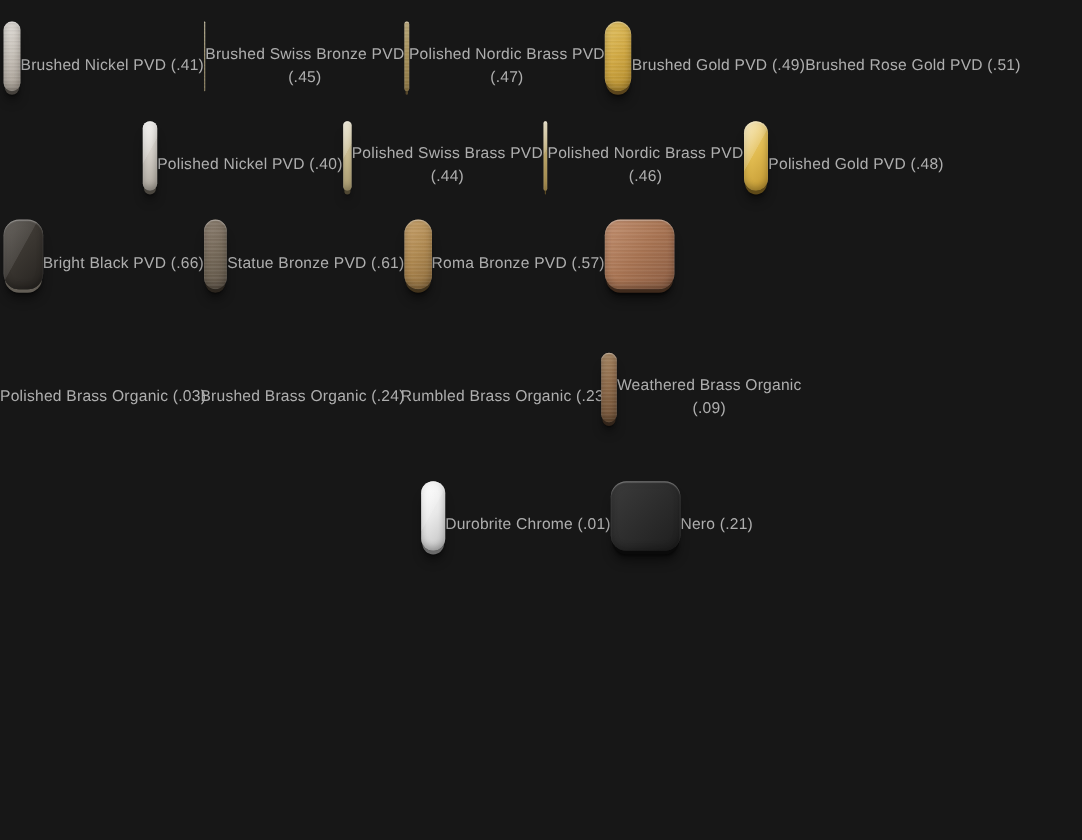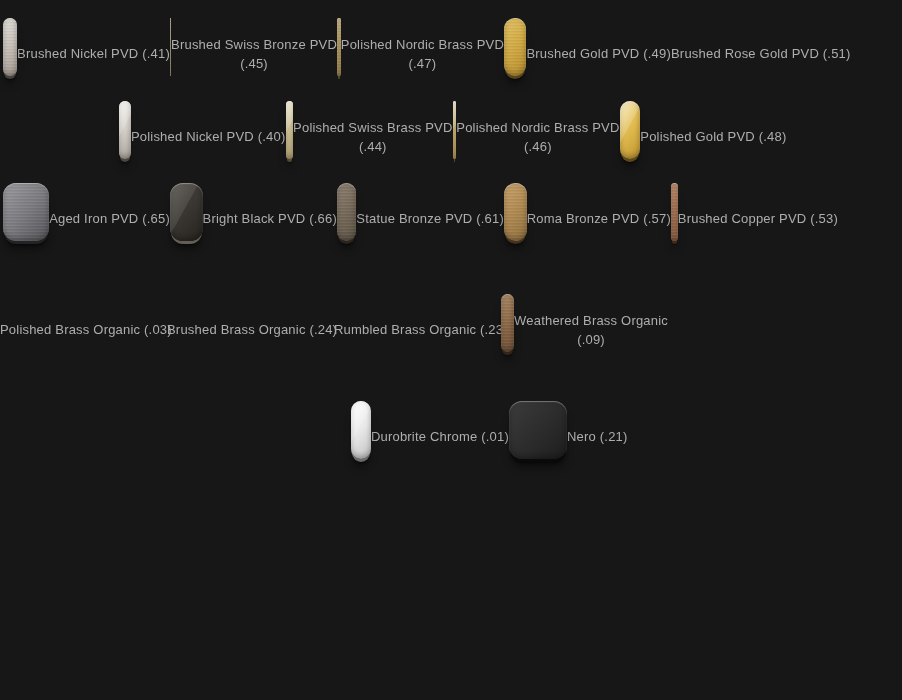"Aged Iron PVD (.65)" div.tile { html: <div> <div></div> <div>Aged Iron PVD (.65)</div> </div> -> none }
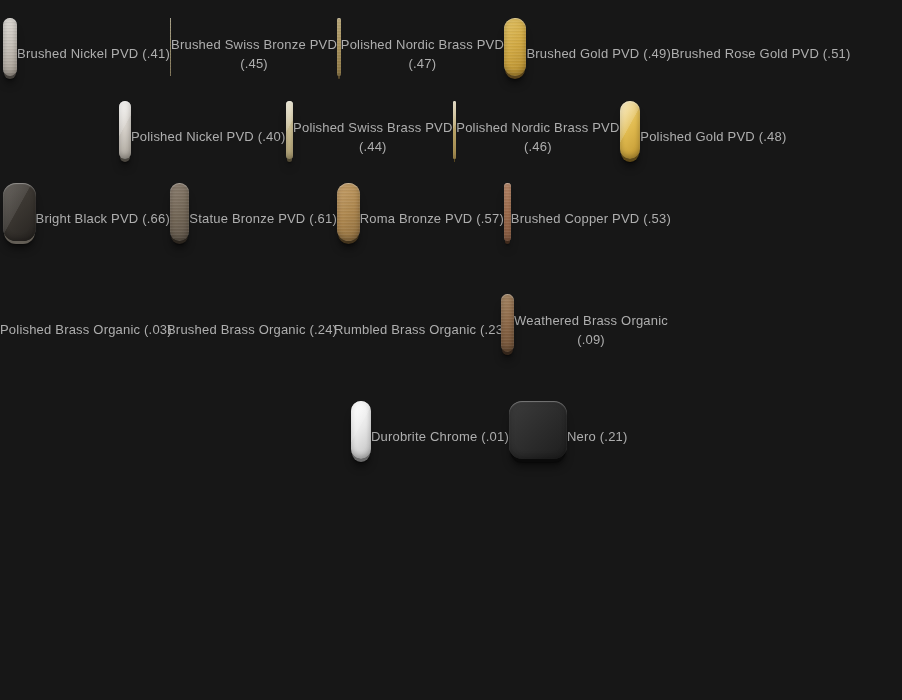"Brushed Copper PVD (.53)" div.label { html: <div>Brushed Copper PVD (.53)</div> -> none }
